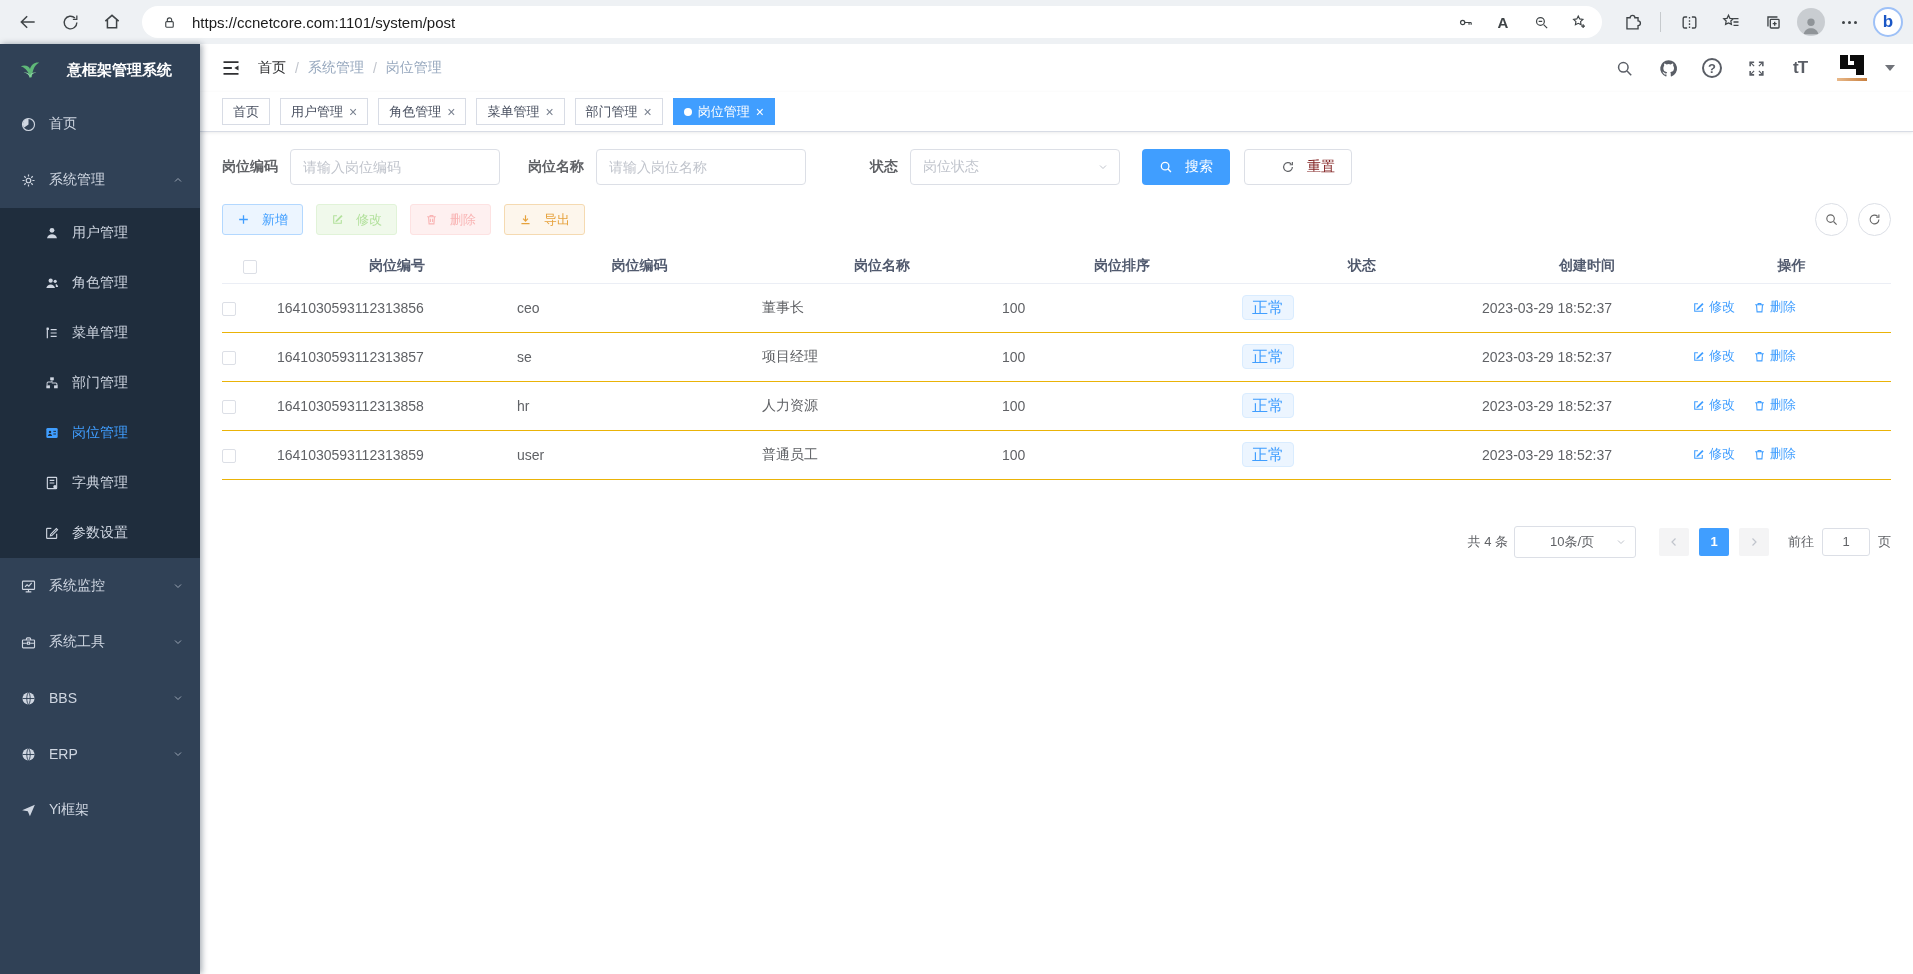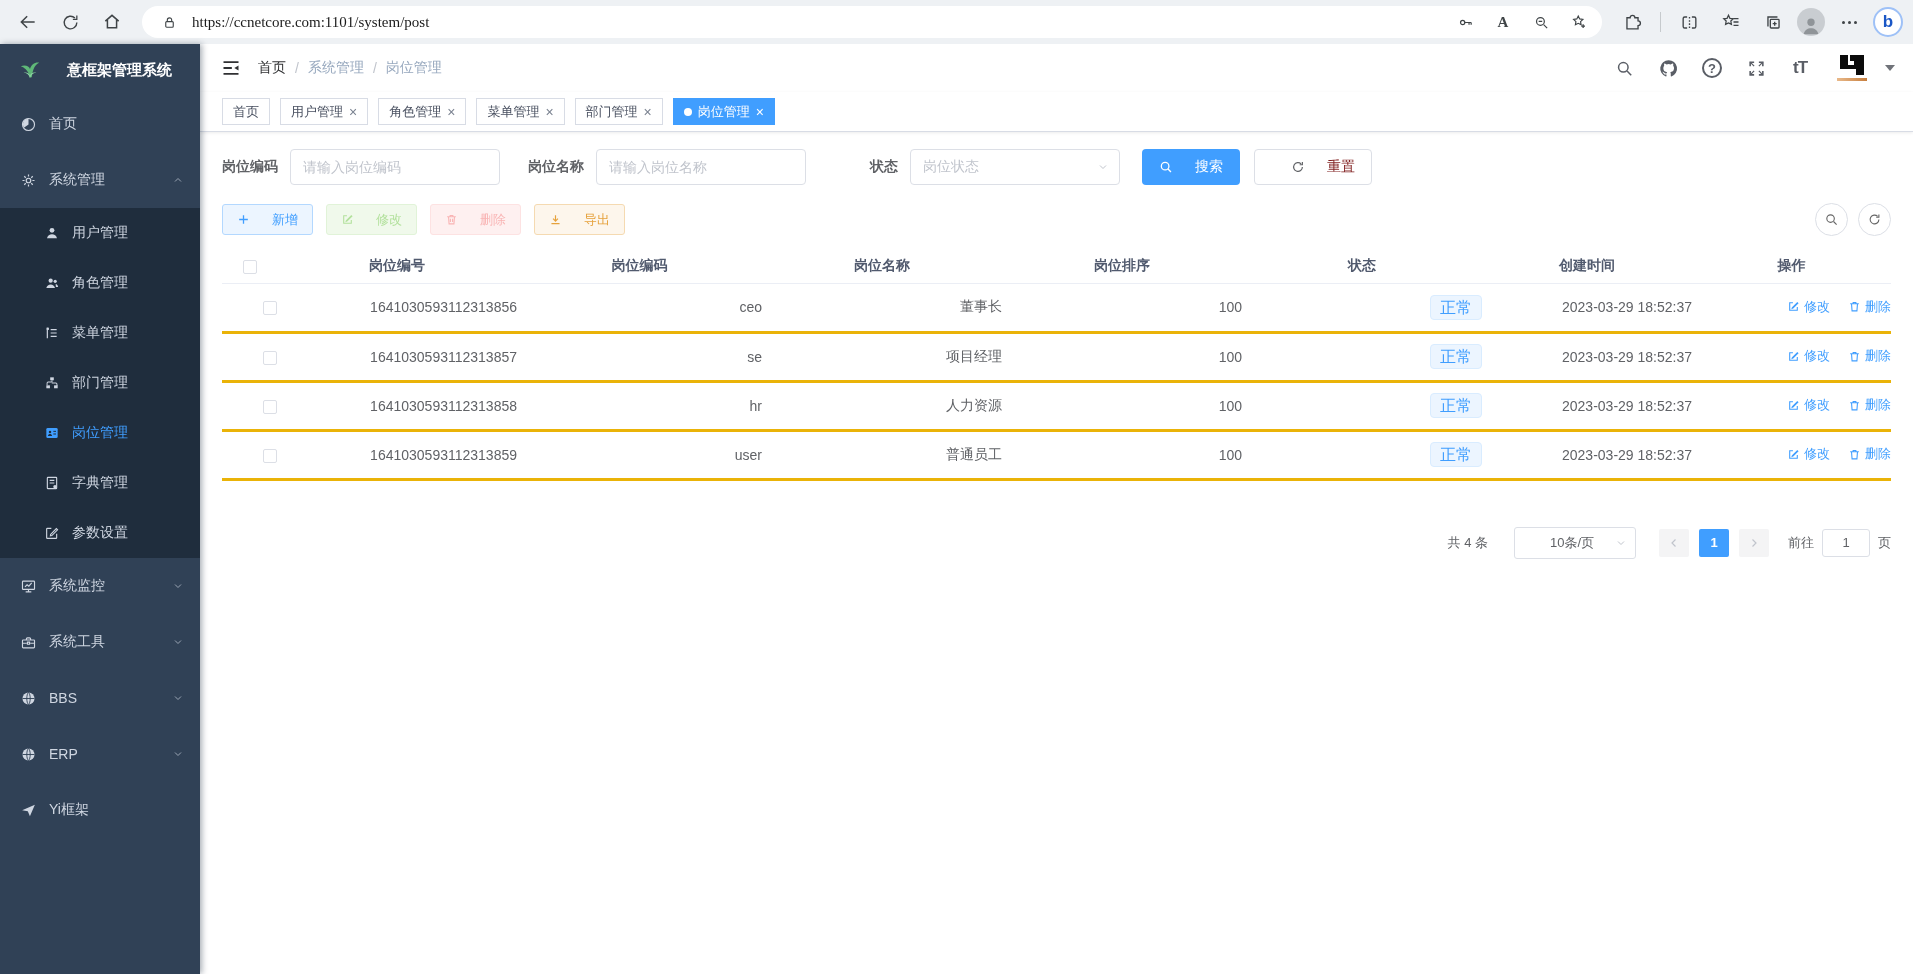"https://ccnetcore.com:1101/system/post" .url-pill { font-family: Liberation Serif, serif -> none }
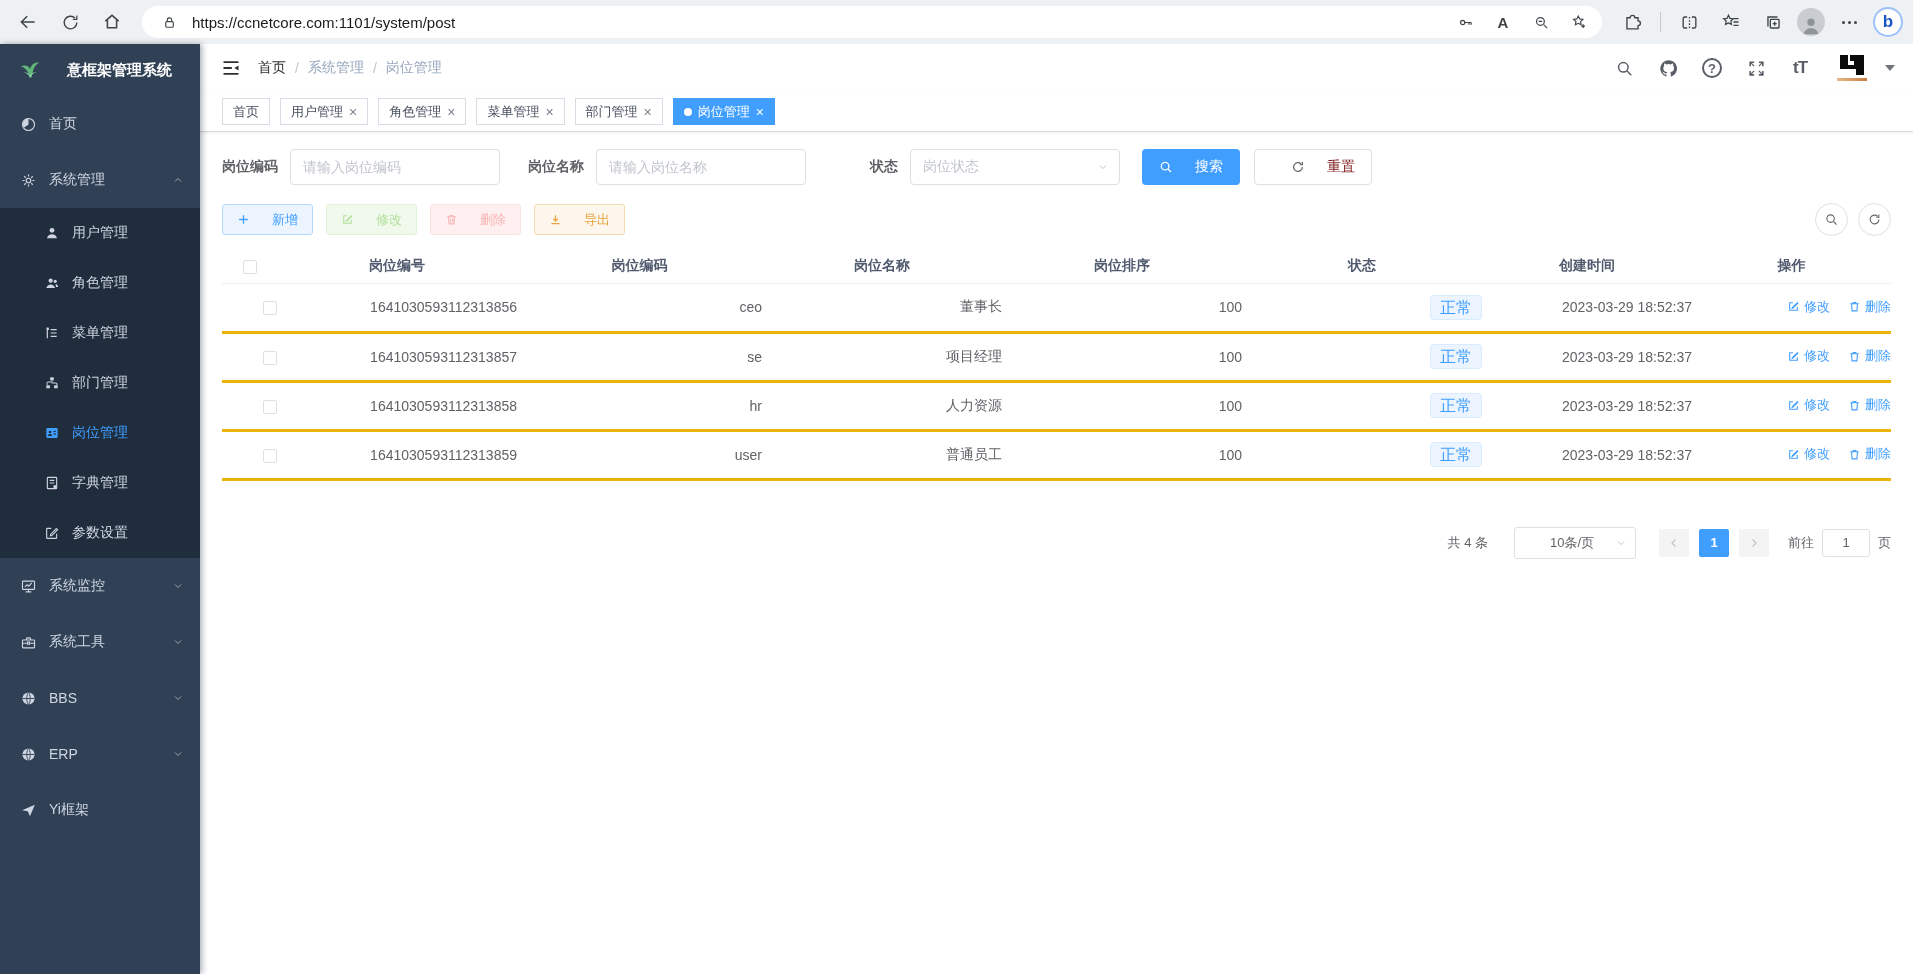"搜索" .btn { gap: 22px -> 12px }
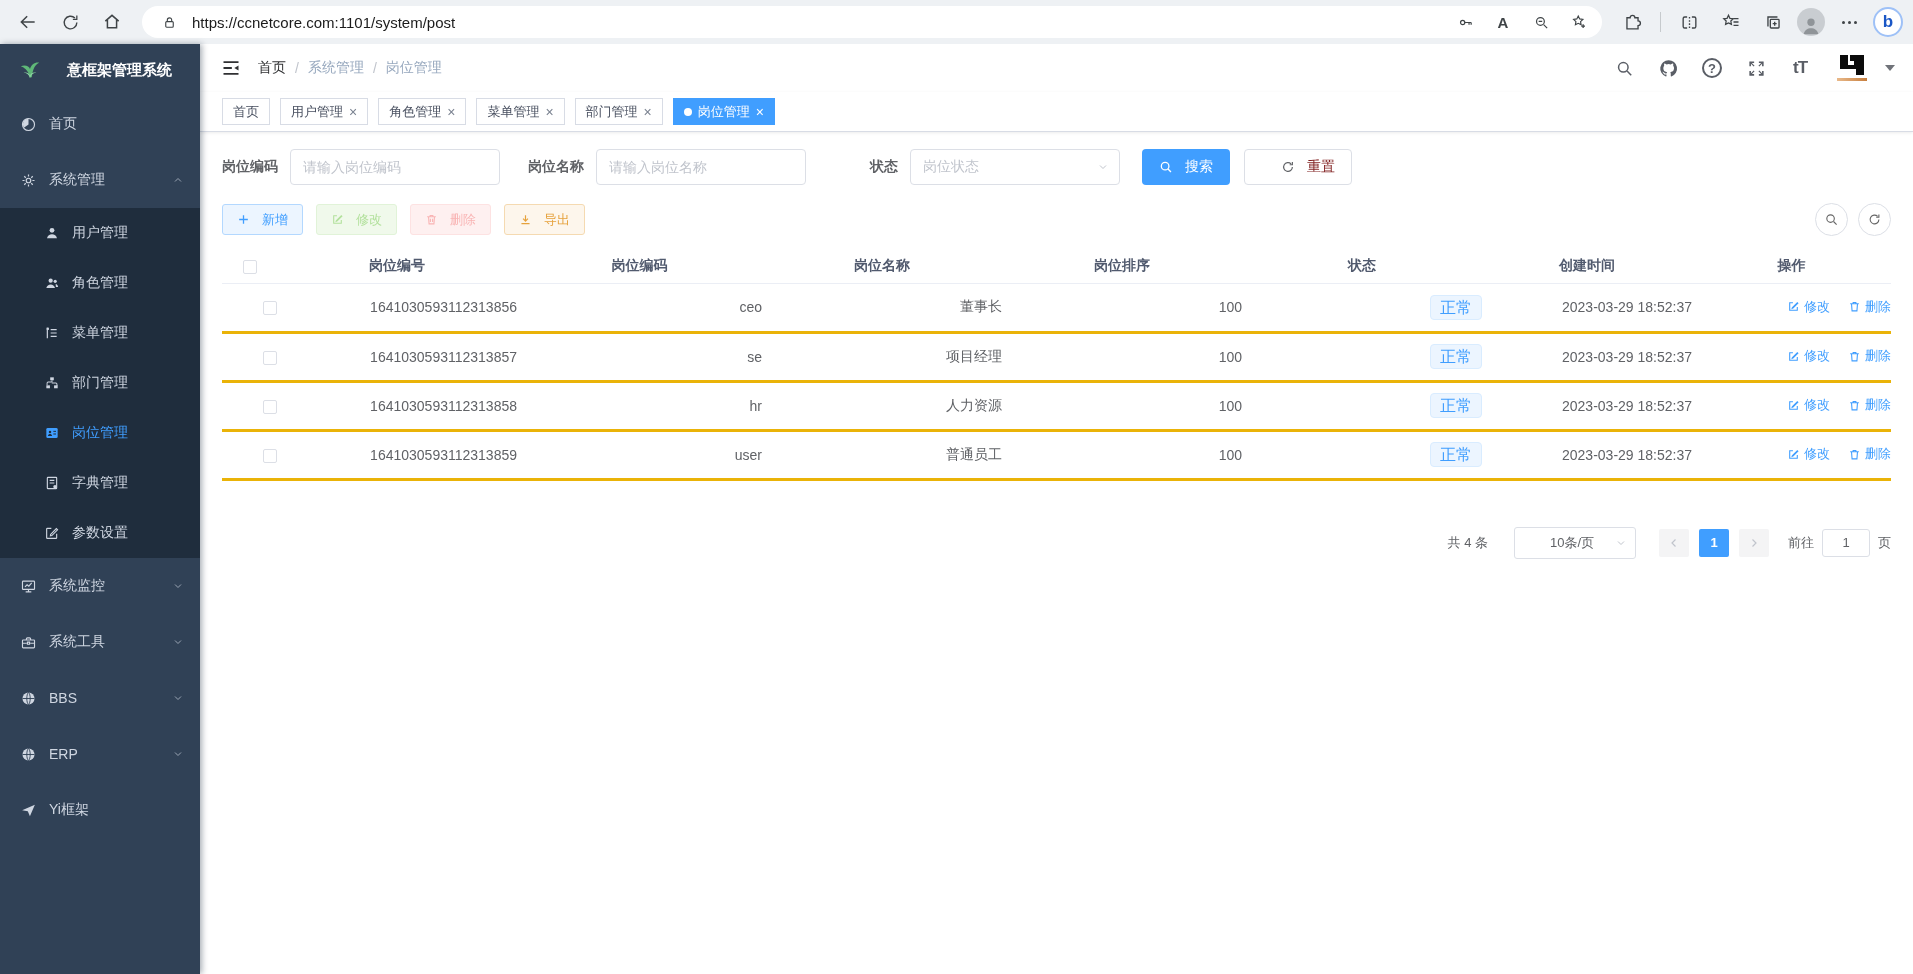"1641030593112313856" td { border-bottom: 3px solid #eab308 -> 1px solid #eab308; text-align: right -> left }
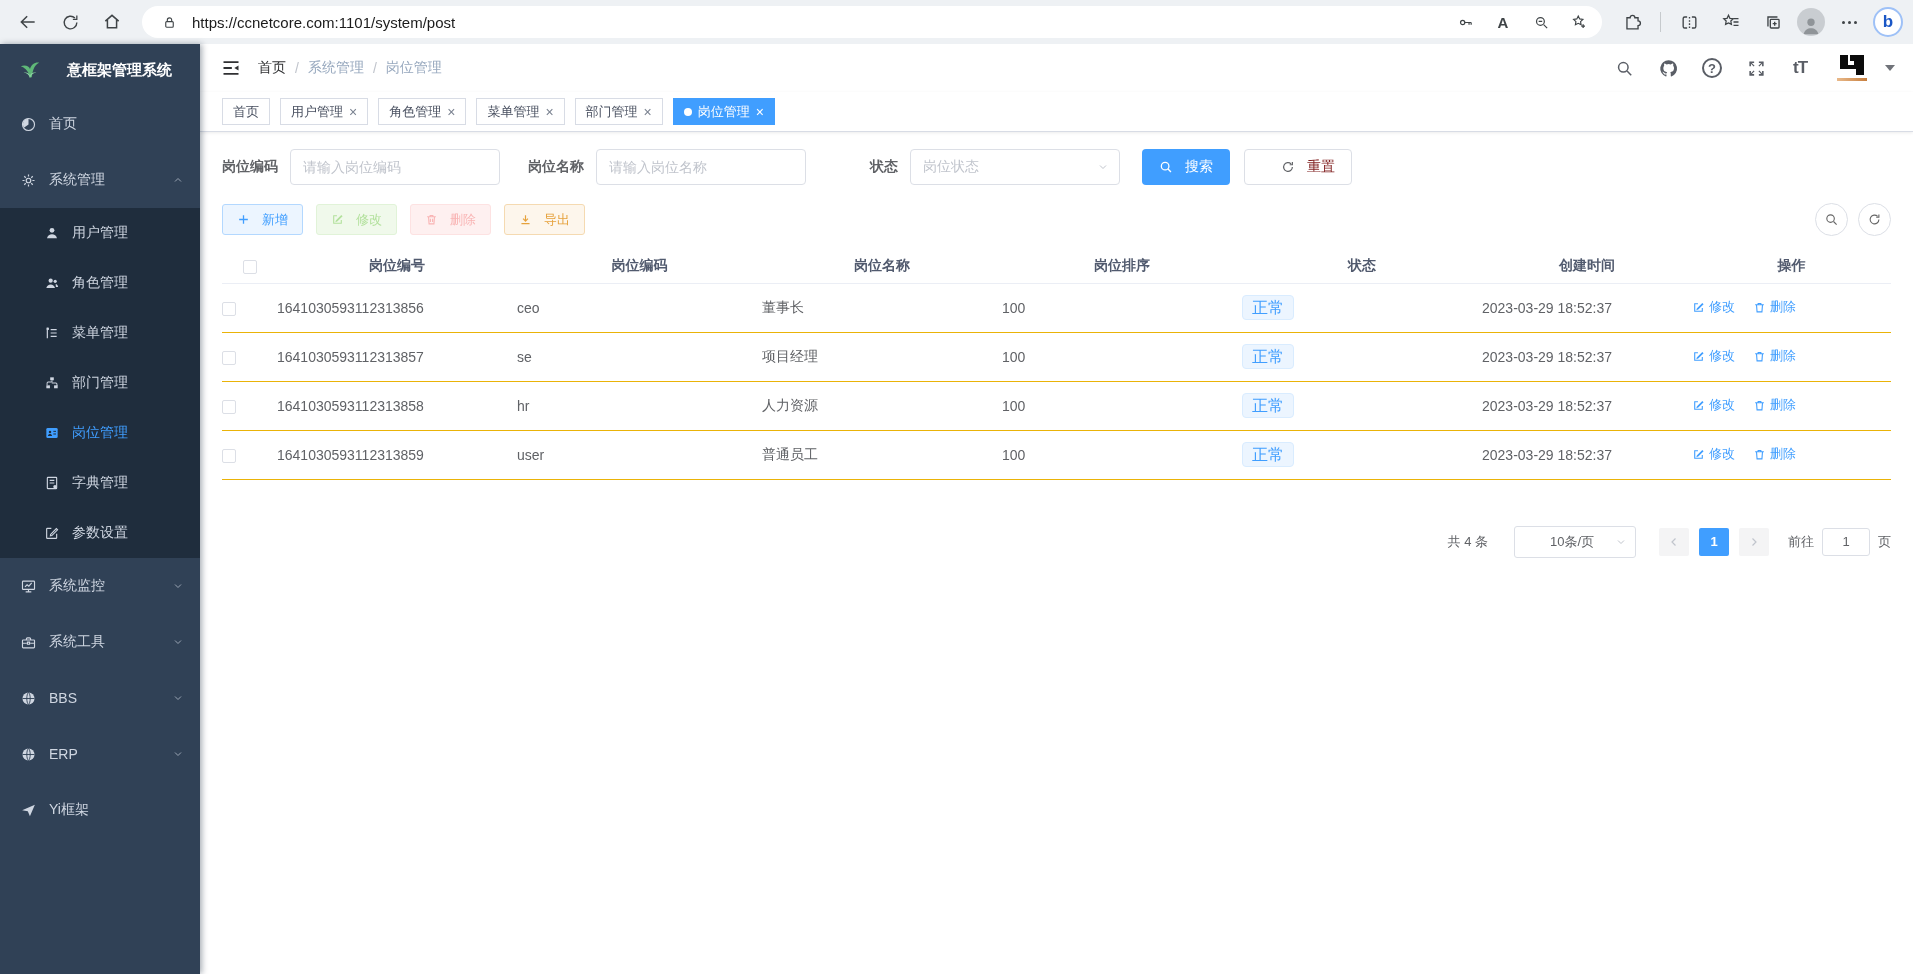"共 4 条" .pg-total { margin-right: 26px -> 6px }
